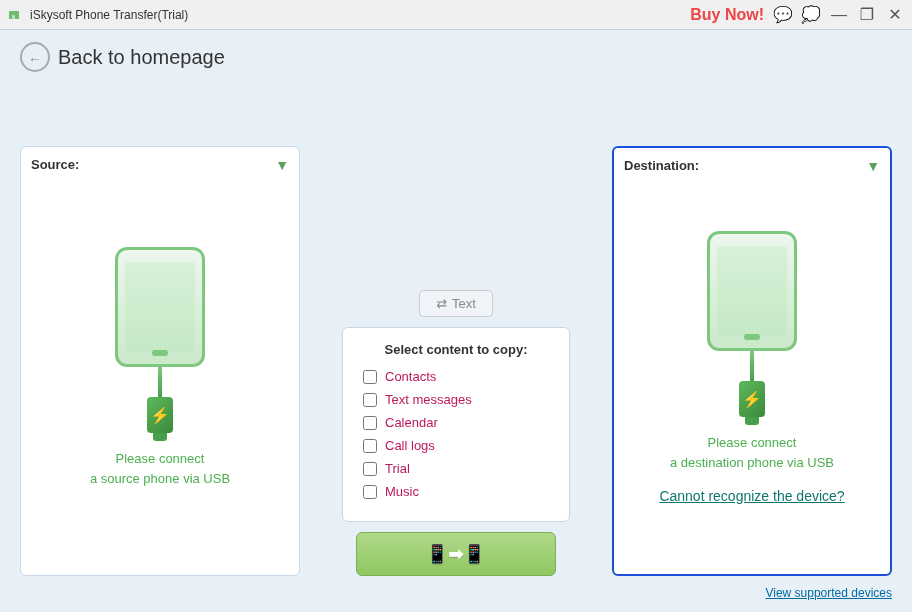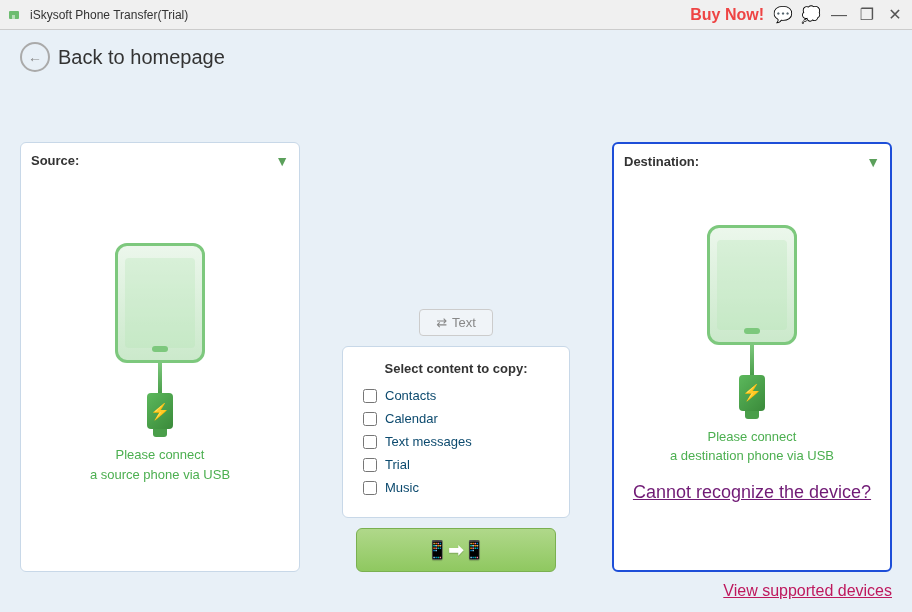"Contacts" .checkbox-label { color: #0c4a6e -> #be185d }
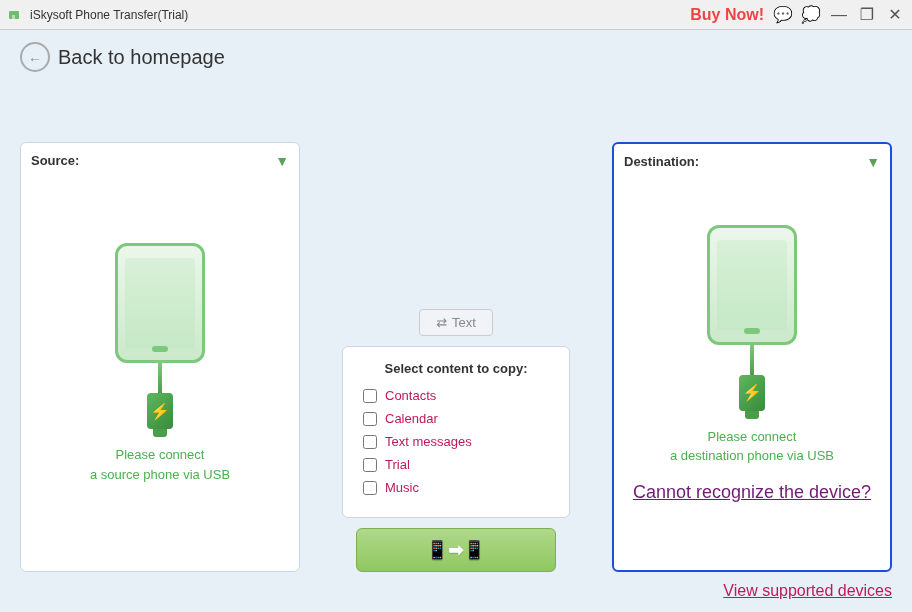"Calendar" label.checkbox-item { order: before "Text messages" -> after "Text messages" }
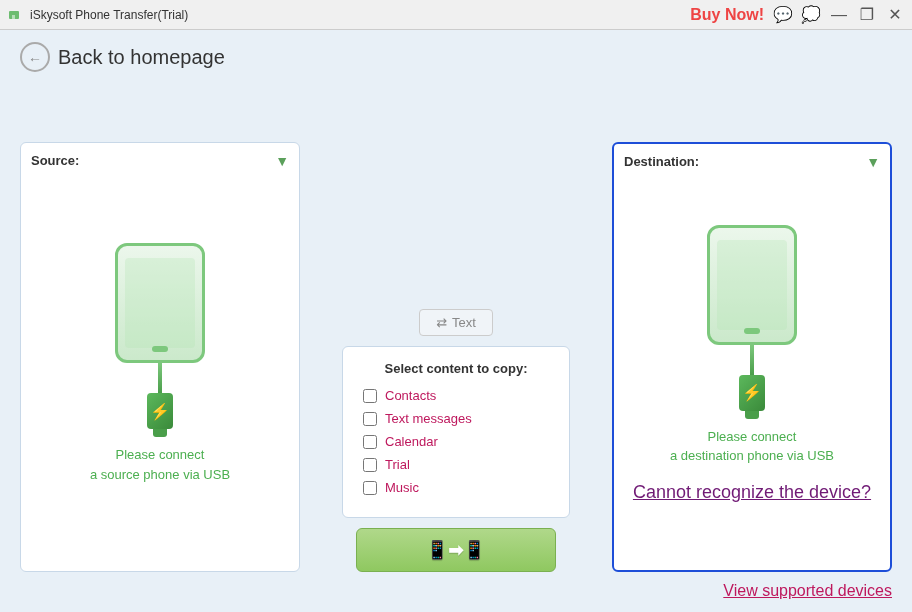"Call logs" label.checkbox-item { html: none -> <label> <input> <span>Call logs</span> </label> }
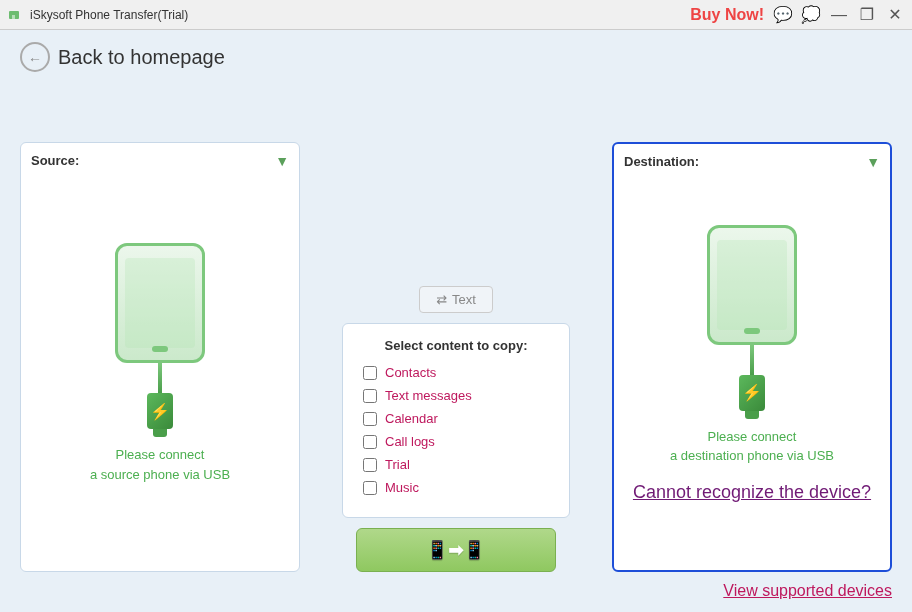"Cannot recognize the device?" .cannot-recognize { color: #701a75 -> #0f766e; font-size: 18px -> 14px }
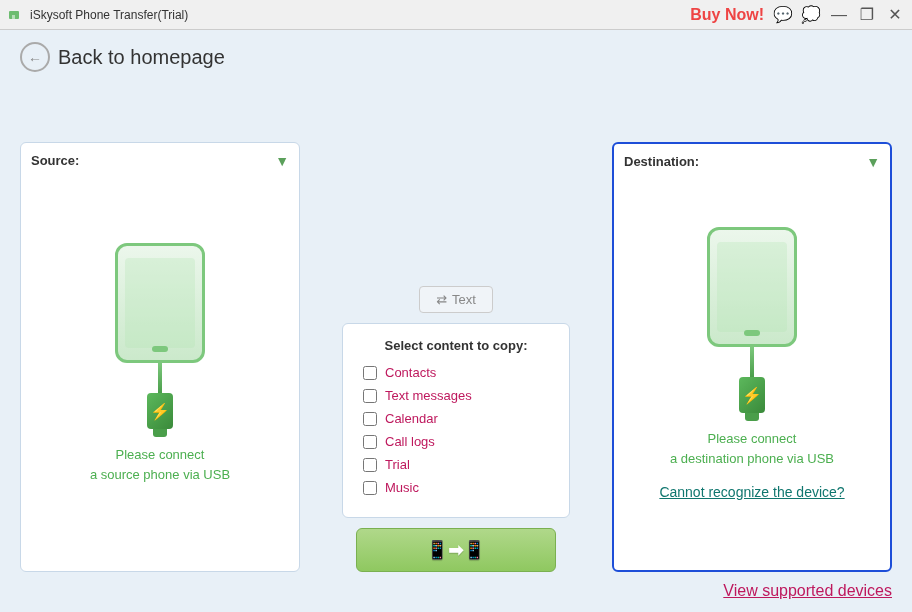"View supported devices" .view-devices { color: #be185d -> #0369a1; font-size: 16px -> 12px }
